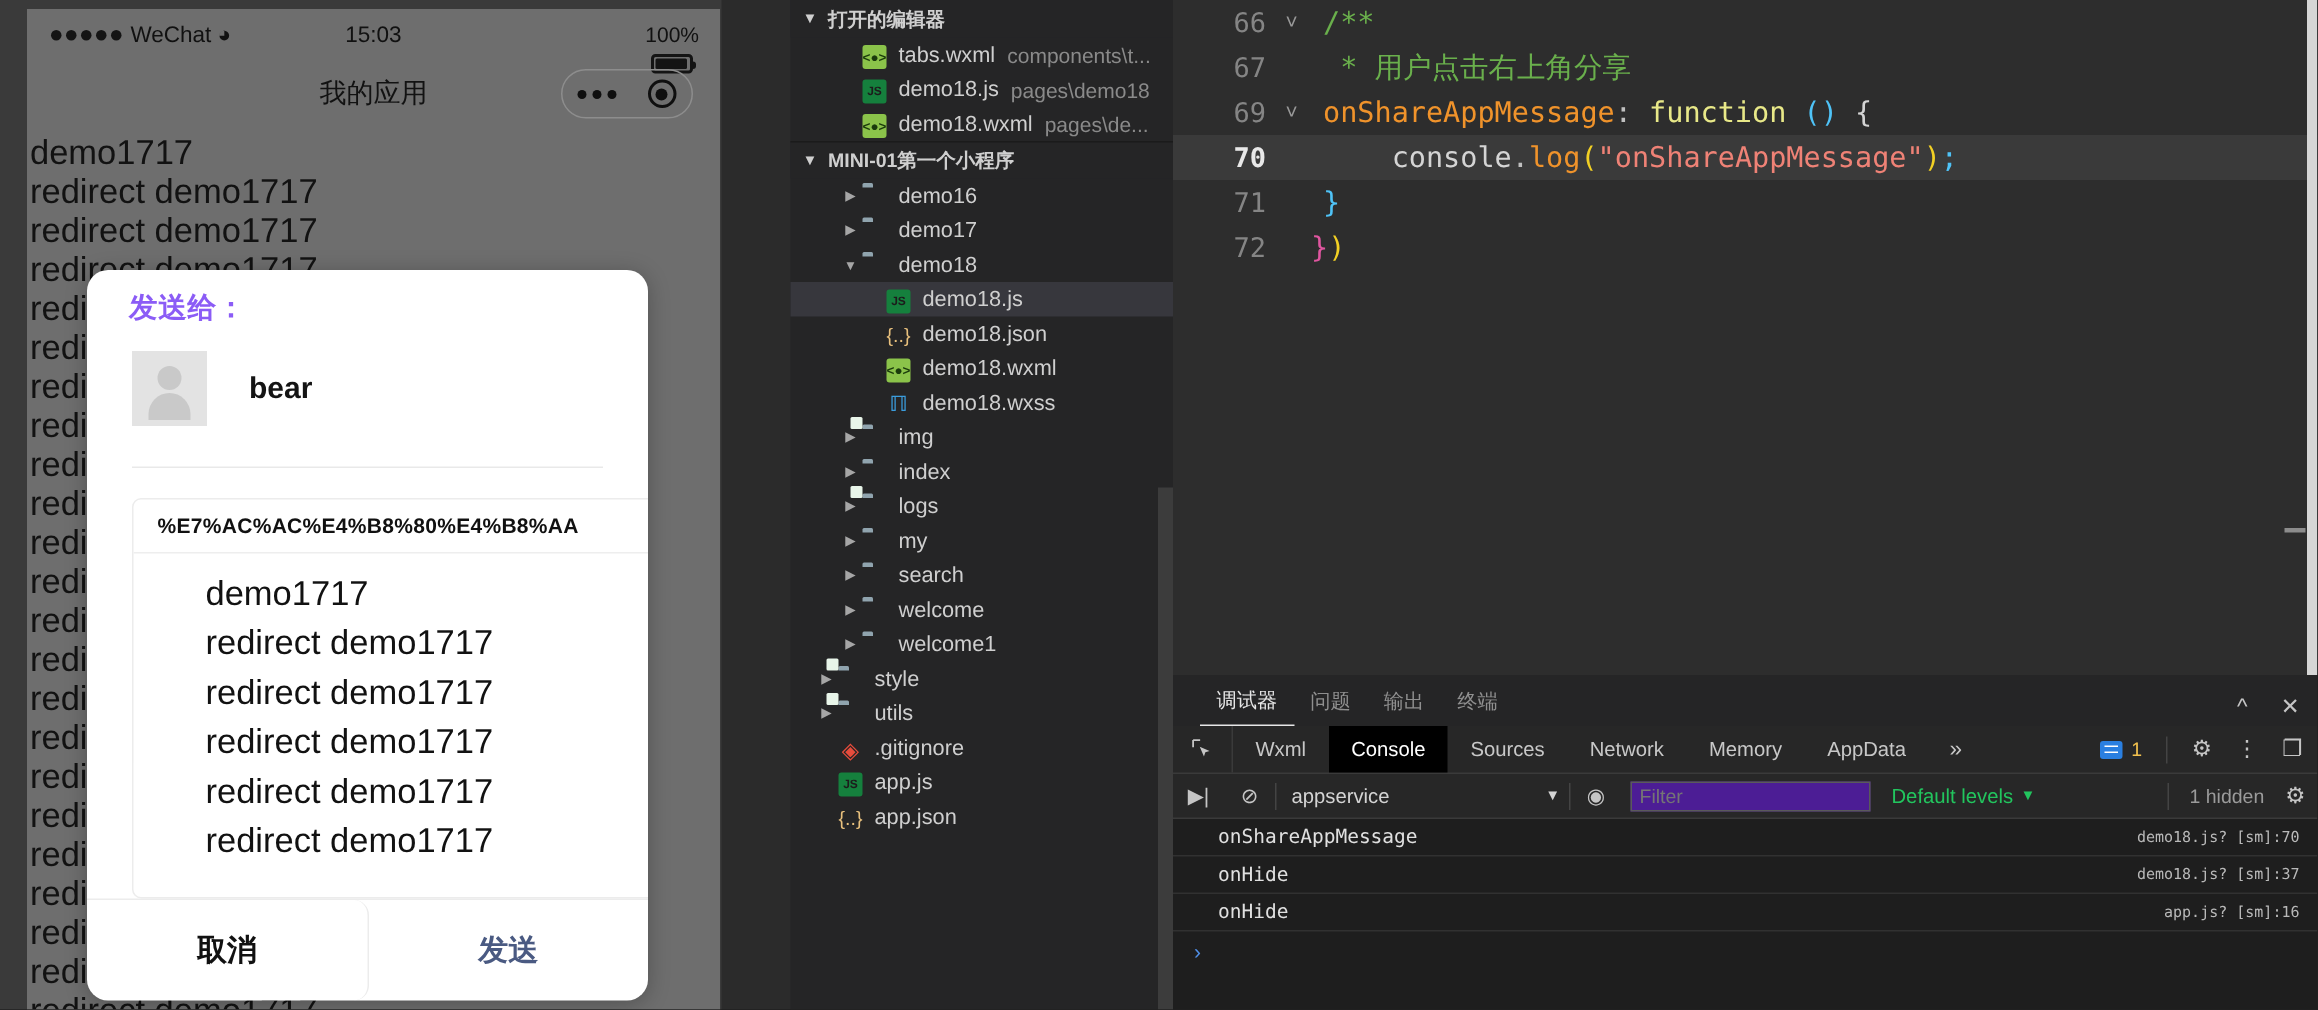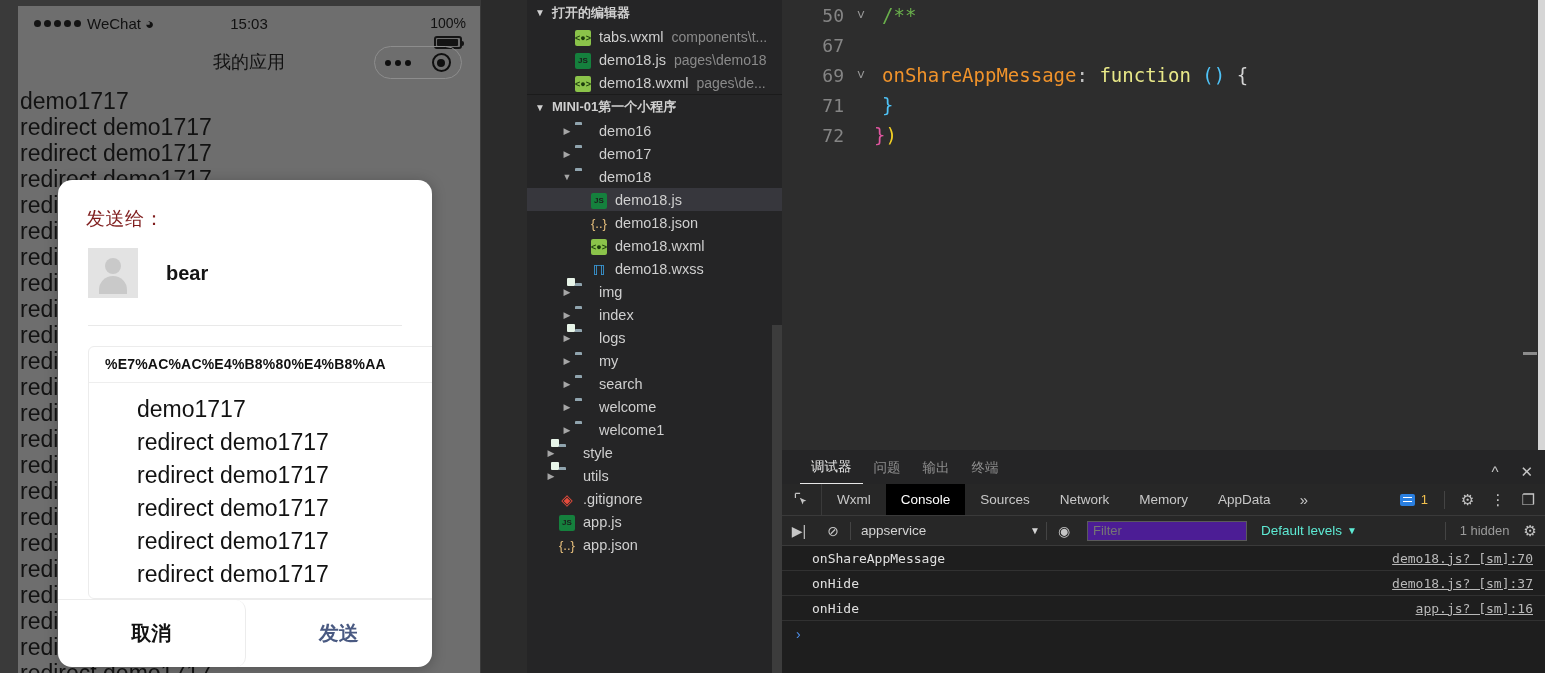"50" span.ln { text: 50 -> 66 }
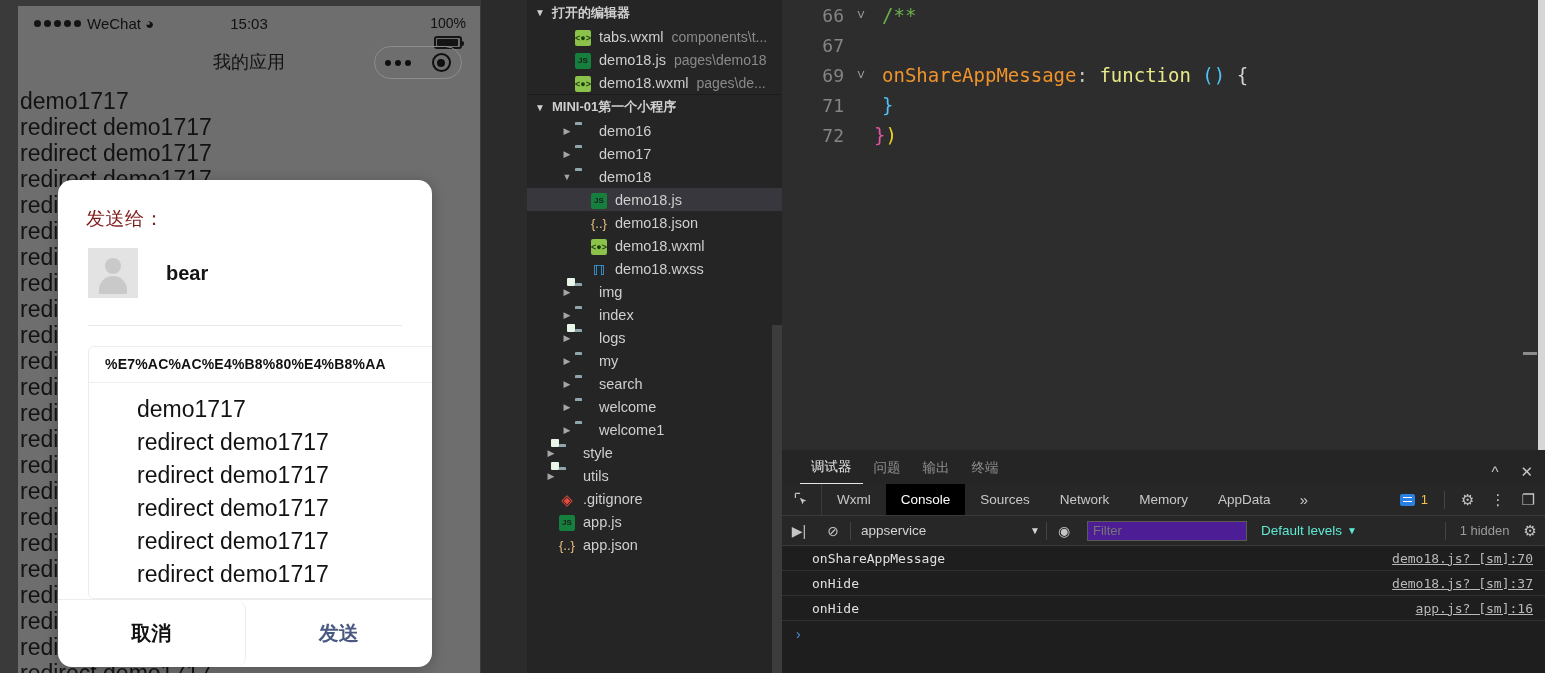"* 用户点击右上角分享" span.ctext { html: none -> <span>&nbsp;<span>*</span> <span>用户点击右上角分享</span></span> }
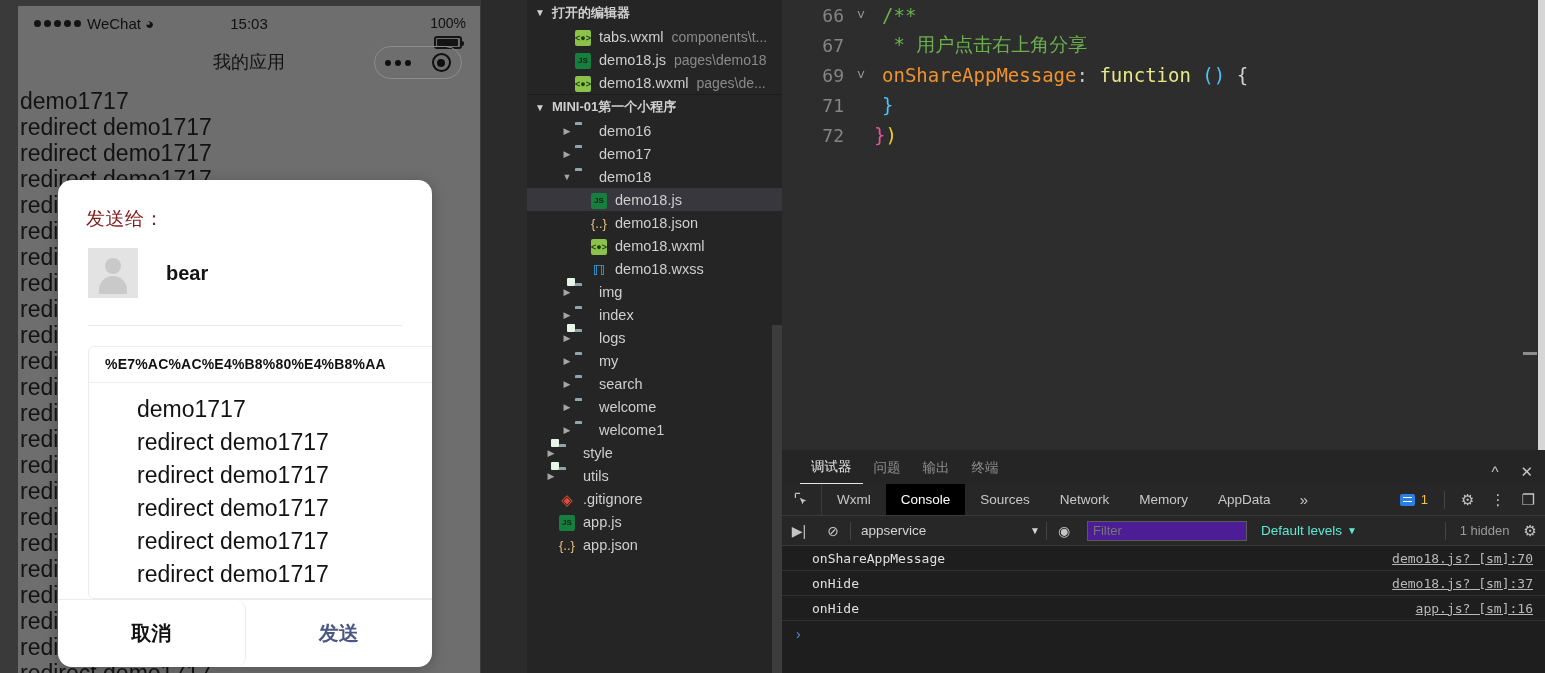"70" div.code-line { html: none -> <div> <span>70</span> <span></span> <span> <span>console</span><span>.</span><span>log</span><span>(</span><span>"onShareAppMessage"</span><span>)</span><span>;</span></span> </div> }
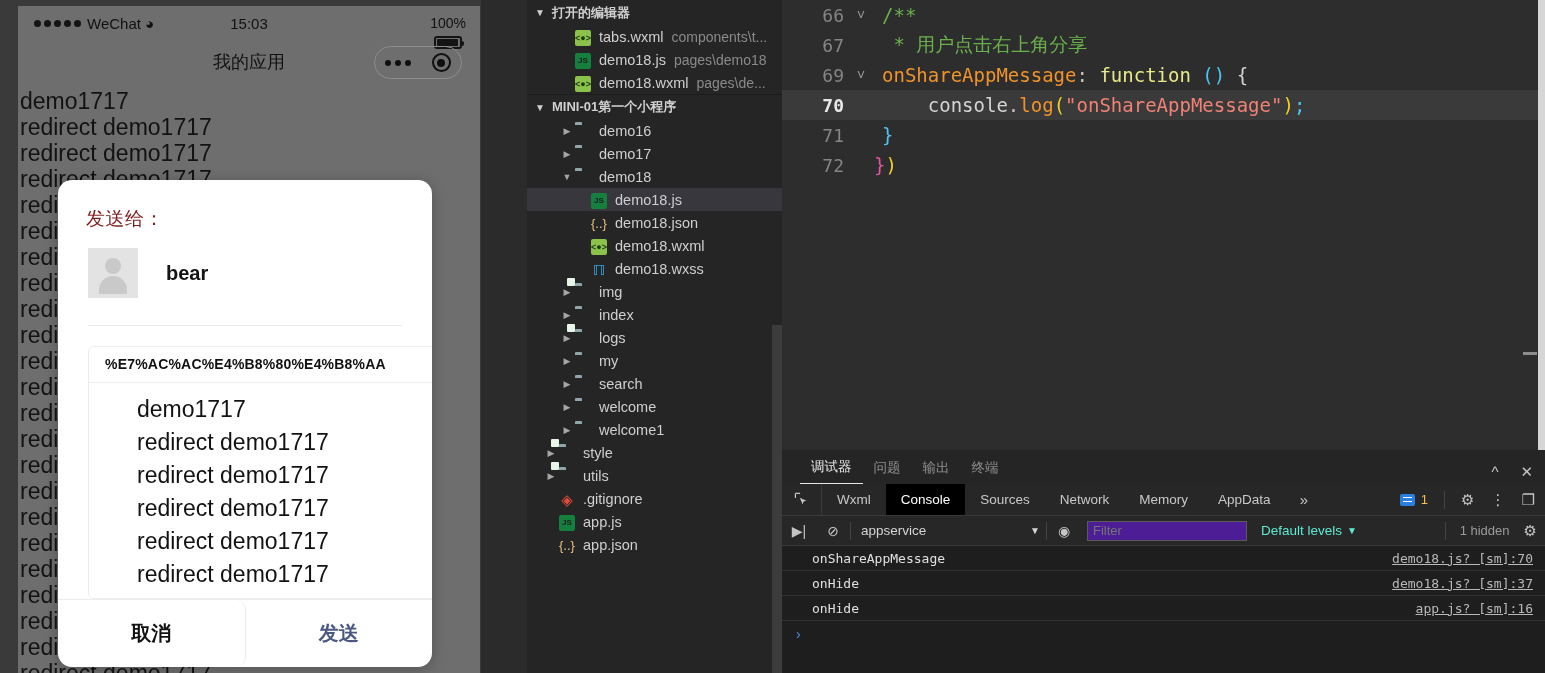"发送给：" .sd-title { color: #7f1d1d -> #8b5cf6; font-weight: normal -> bold; padding: 26px 0 0 28px -> 12px 0 0 28px }
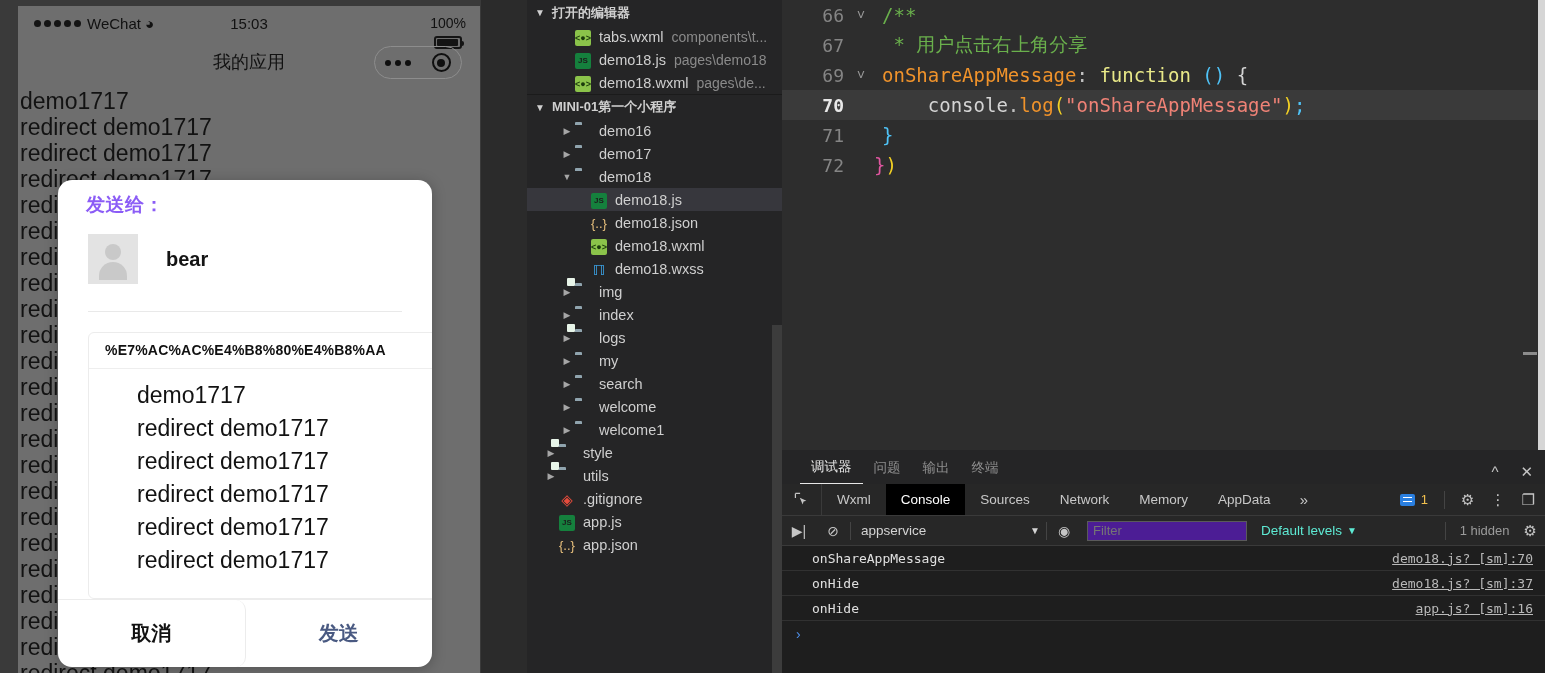"Default levels" .levels { color: #5eead4 -> #22c55e }
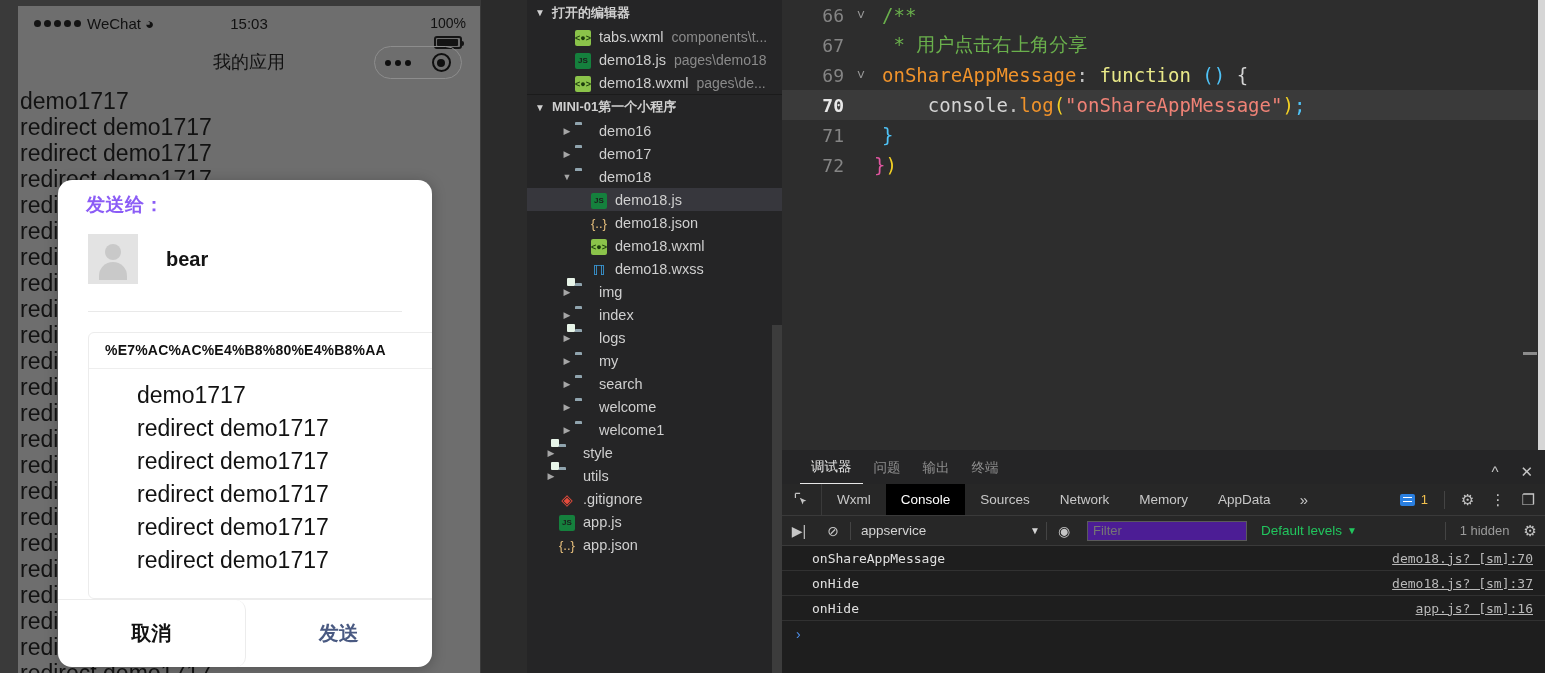"demo18.js? [sm]:70" .log-src { font-size: 13px -> 10px; text-decoration: underline -> none }
